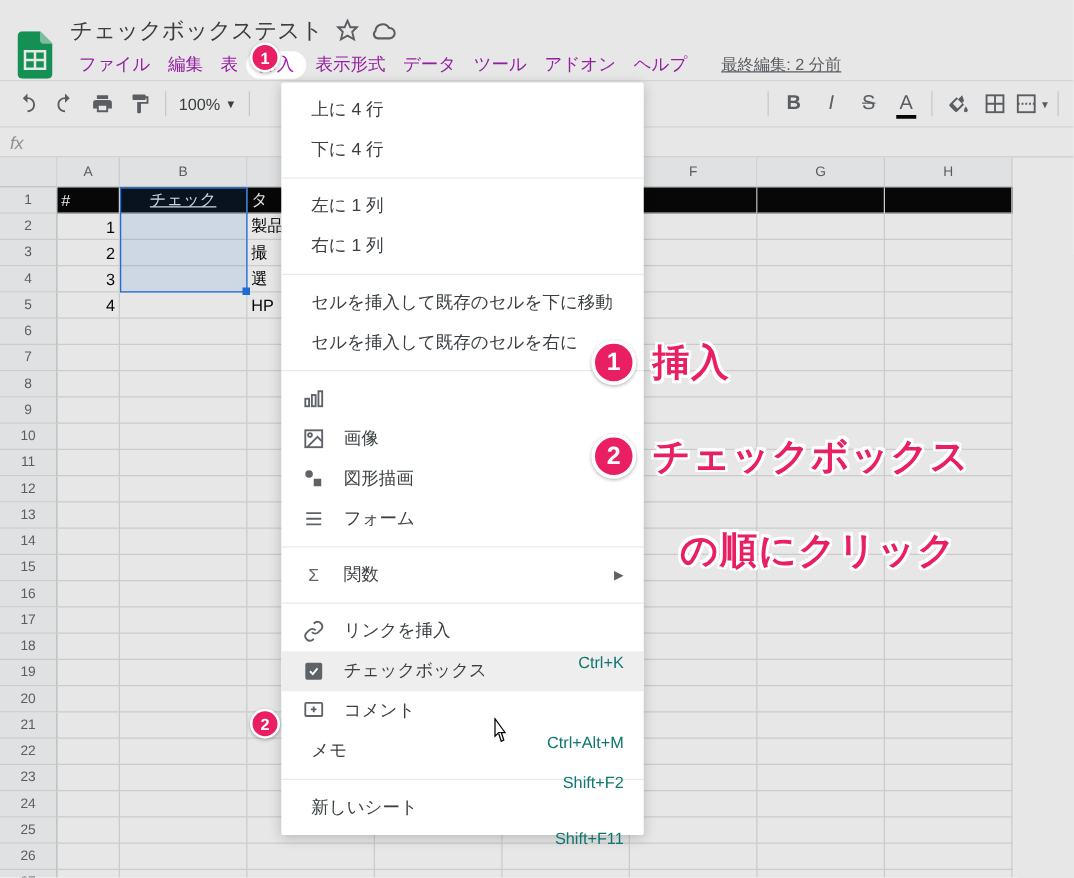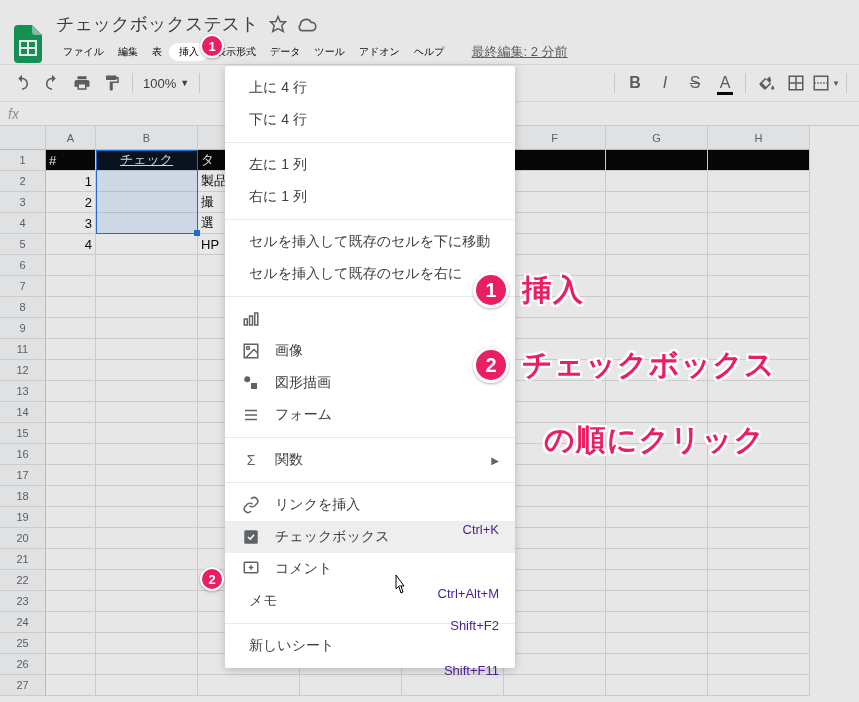"ファイル" .menu-item { color: #000000 -> #a21caf; font-size: 10px -> 14px }
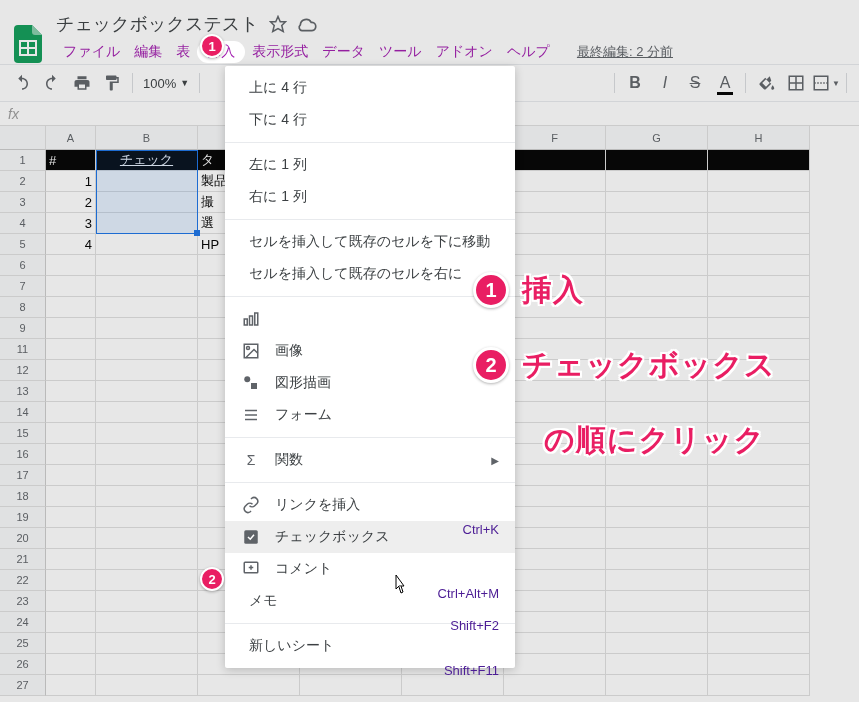"10" div.row { html: none -> <div> <div>10</div> <div></div> <div></div> <div></div> <div></div> <div></div> <div></div> <div></div> <div></div> </div> }
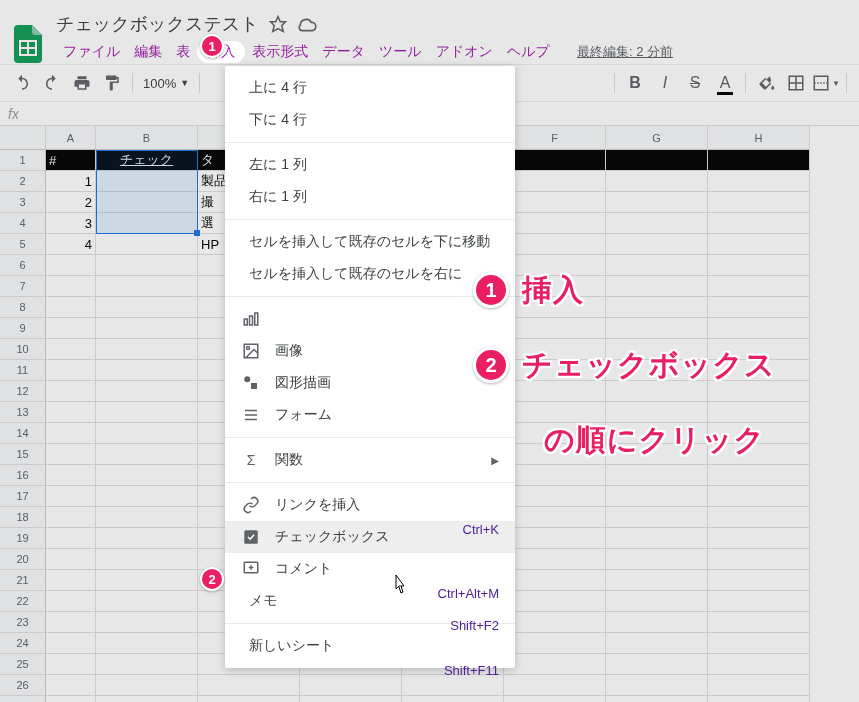"Ctrl+K" .dd-shortcut { color: #4c1d95 -> #0f766e }
